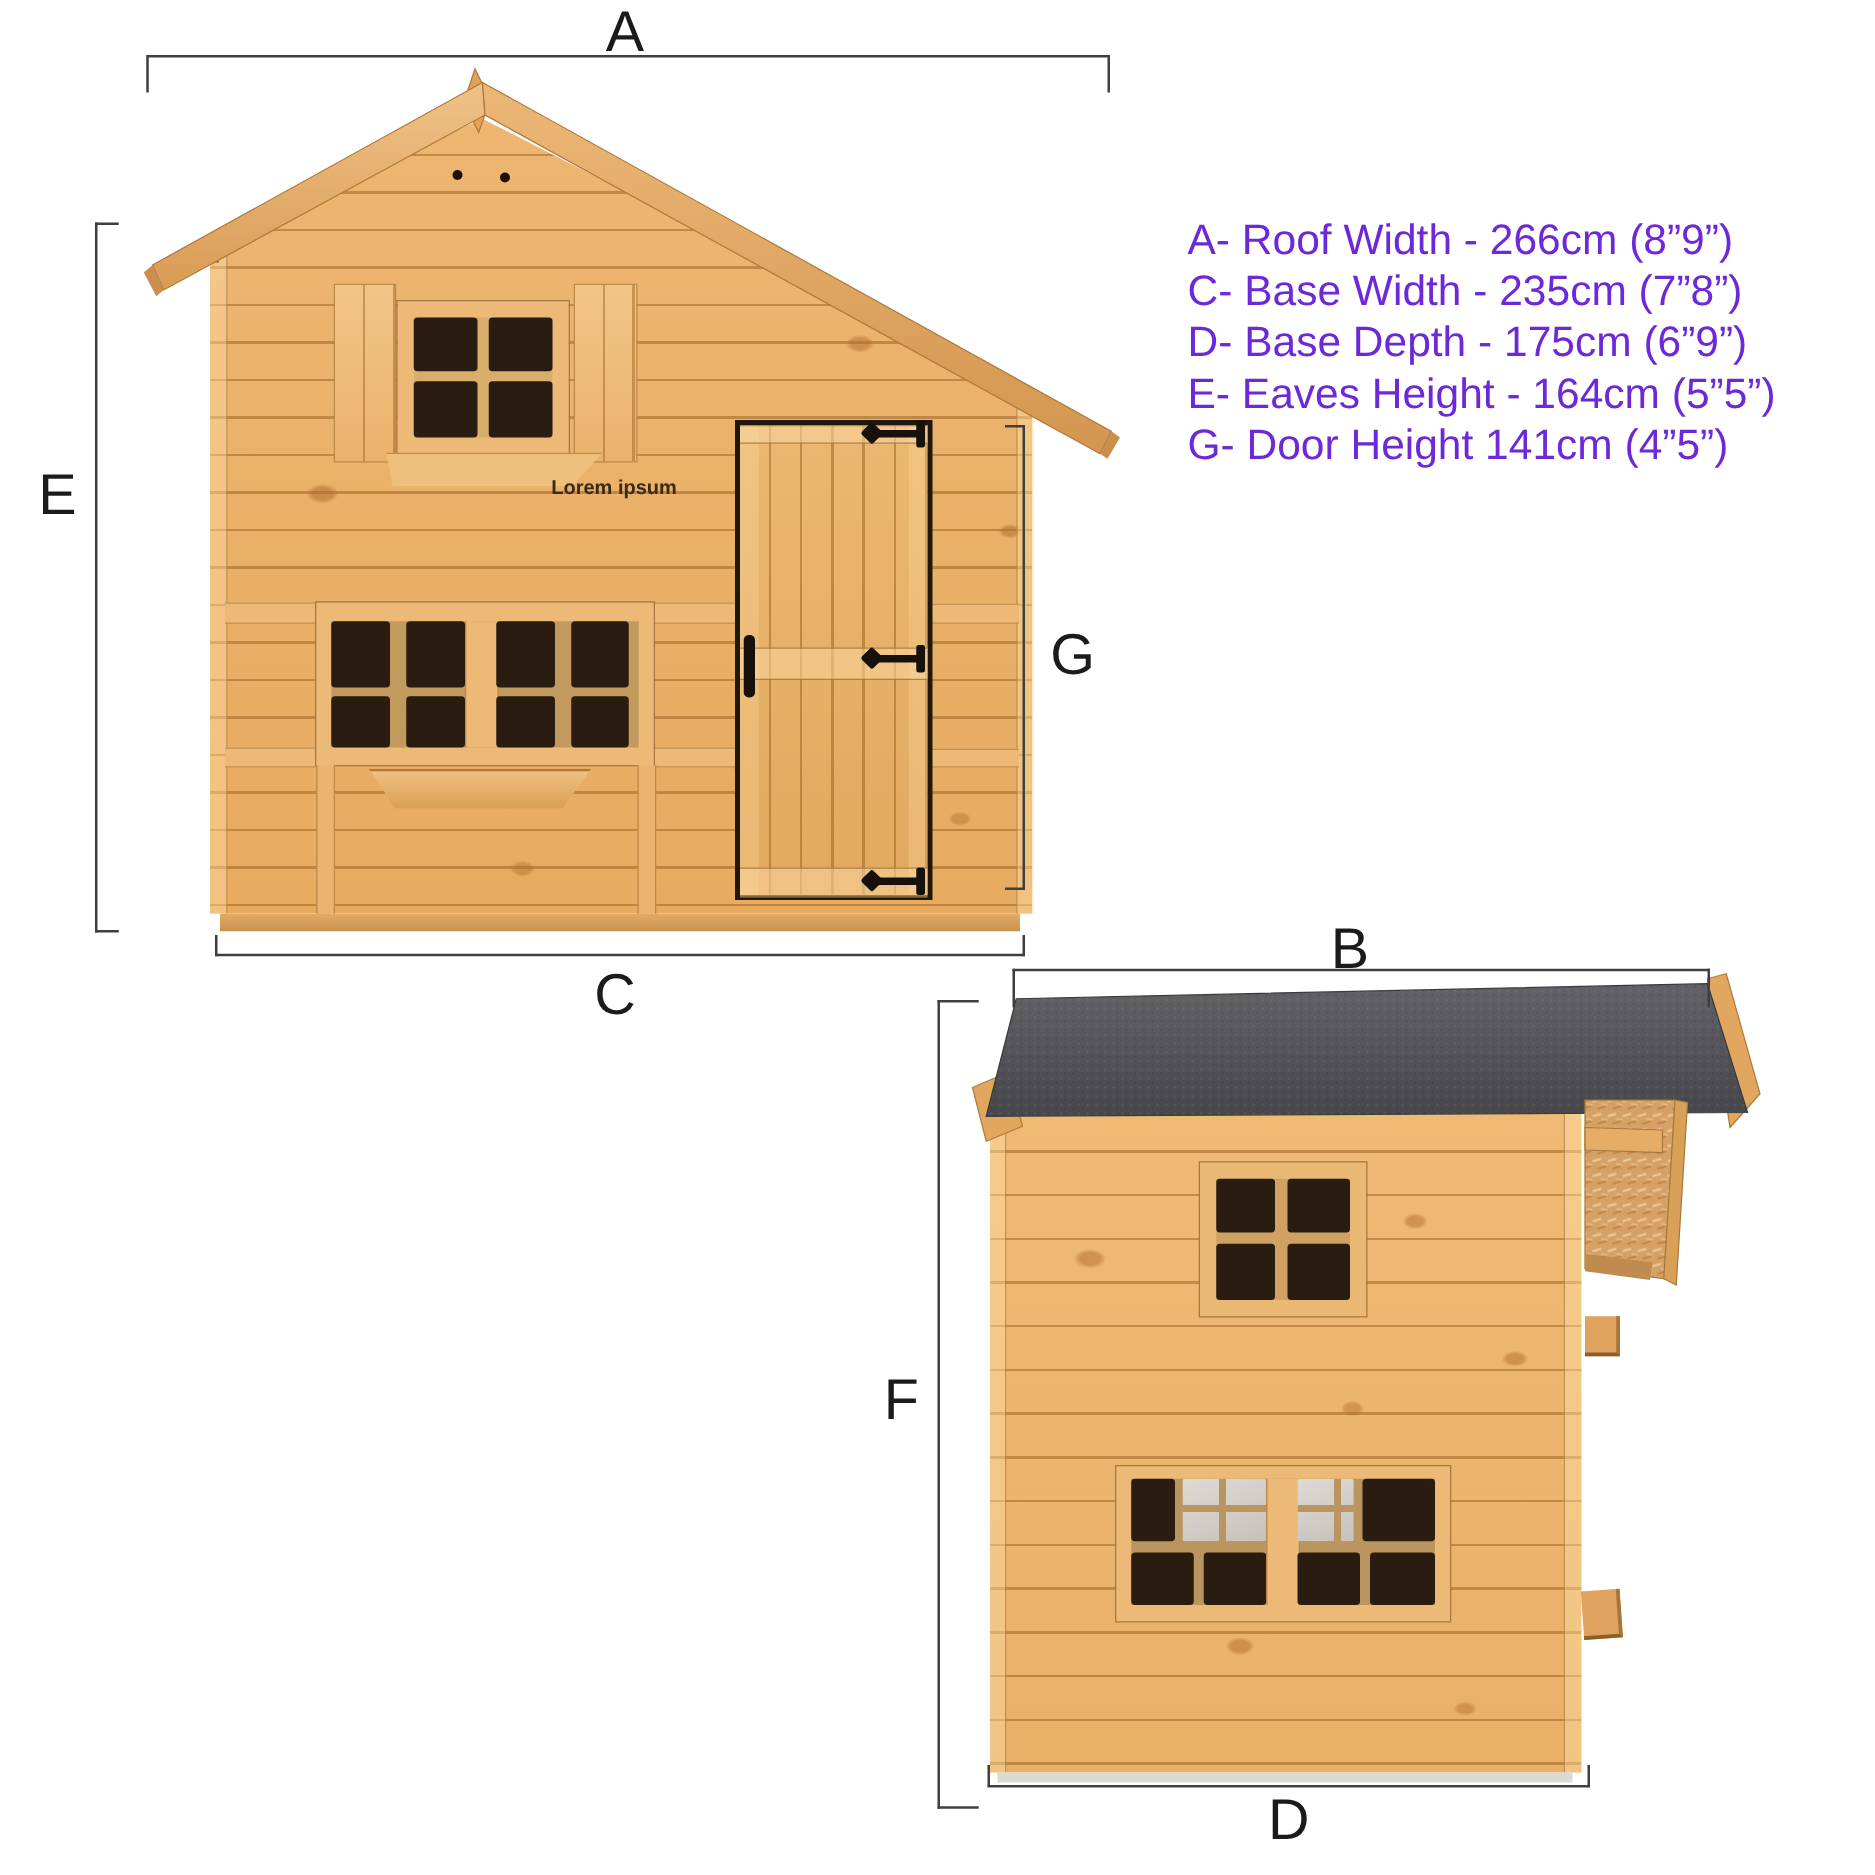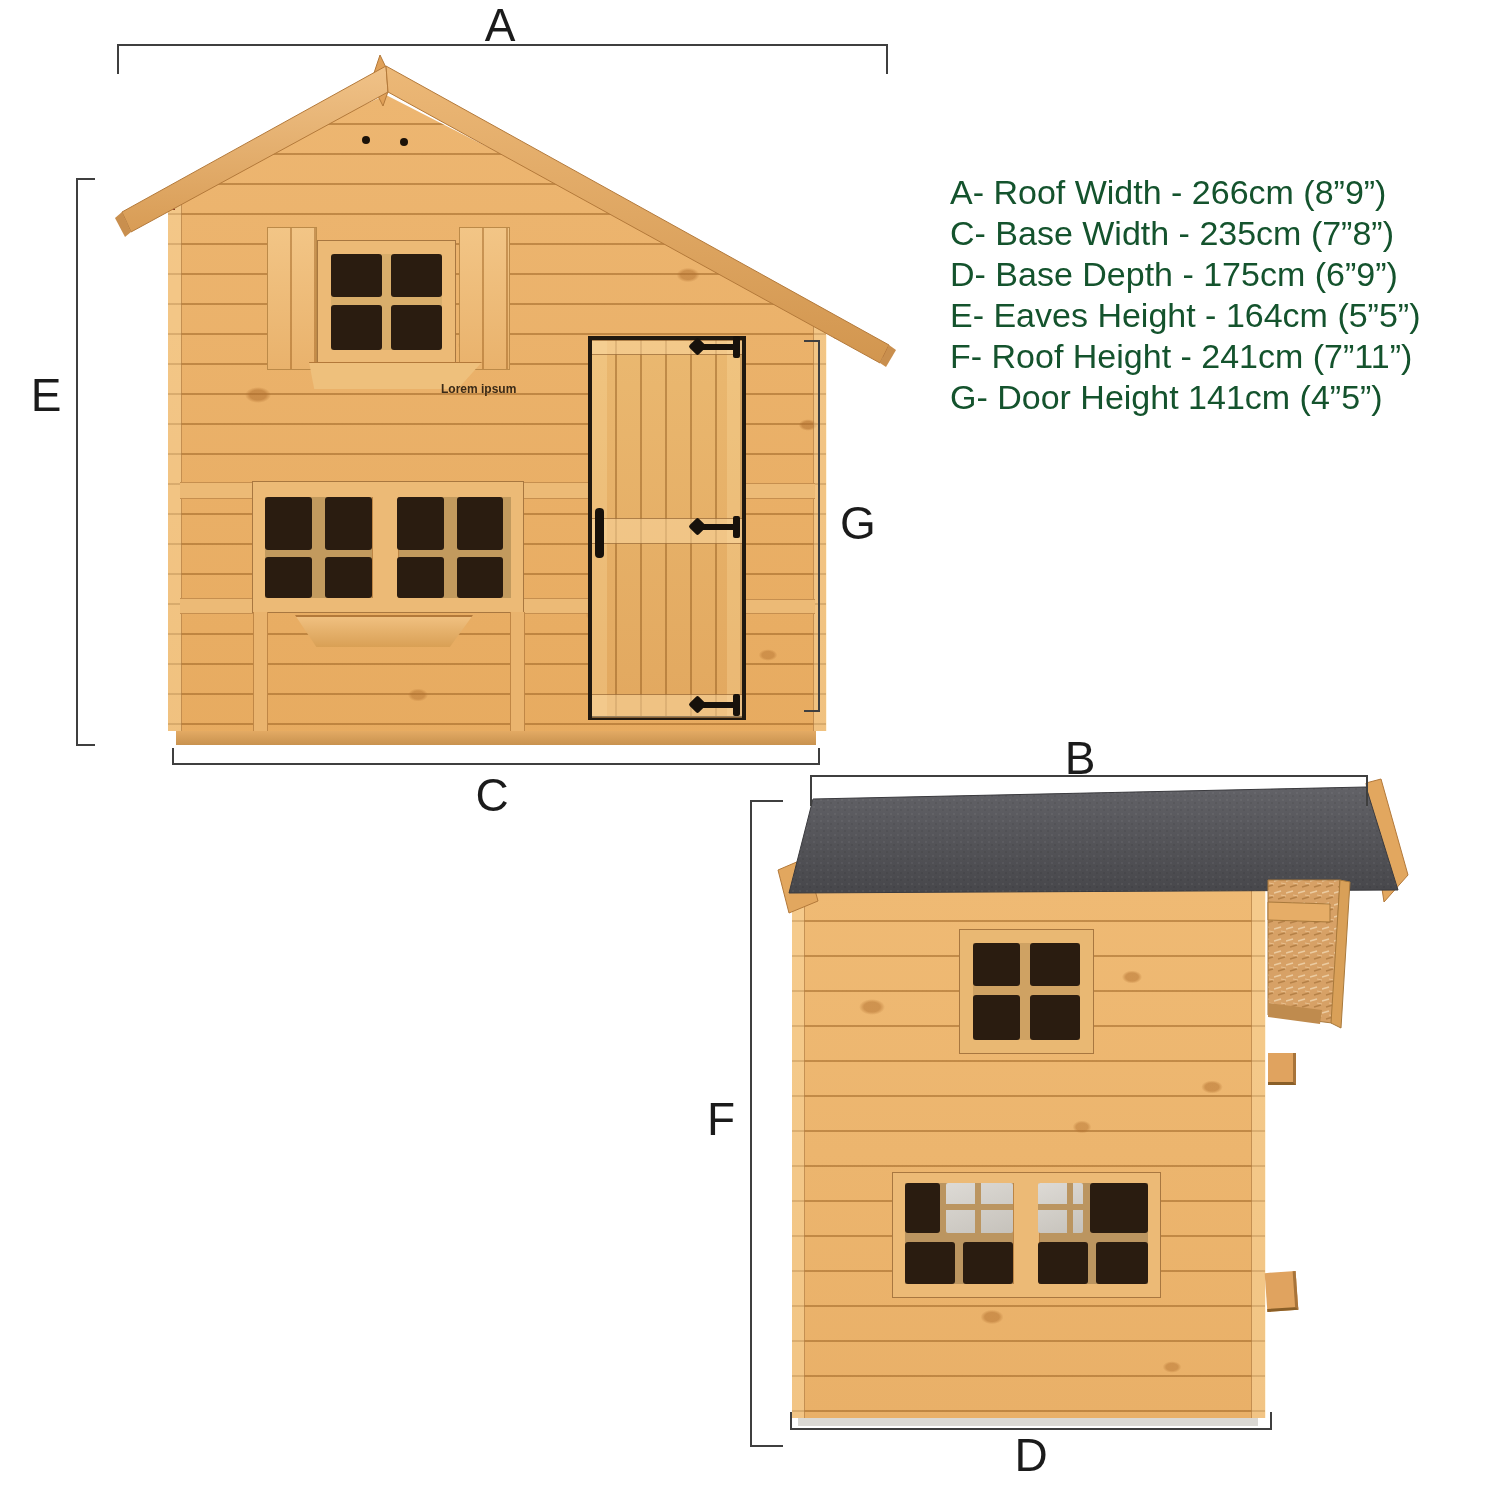"A- Roof Width - 266cm" .specs { color: #14532d -> #6d28d9 }
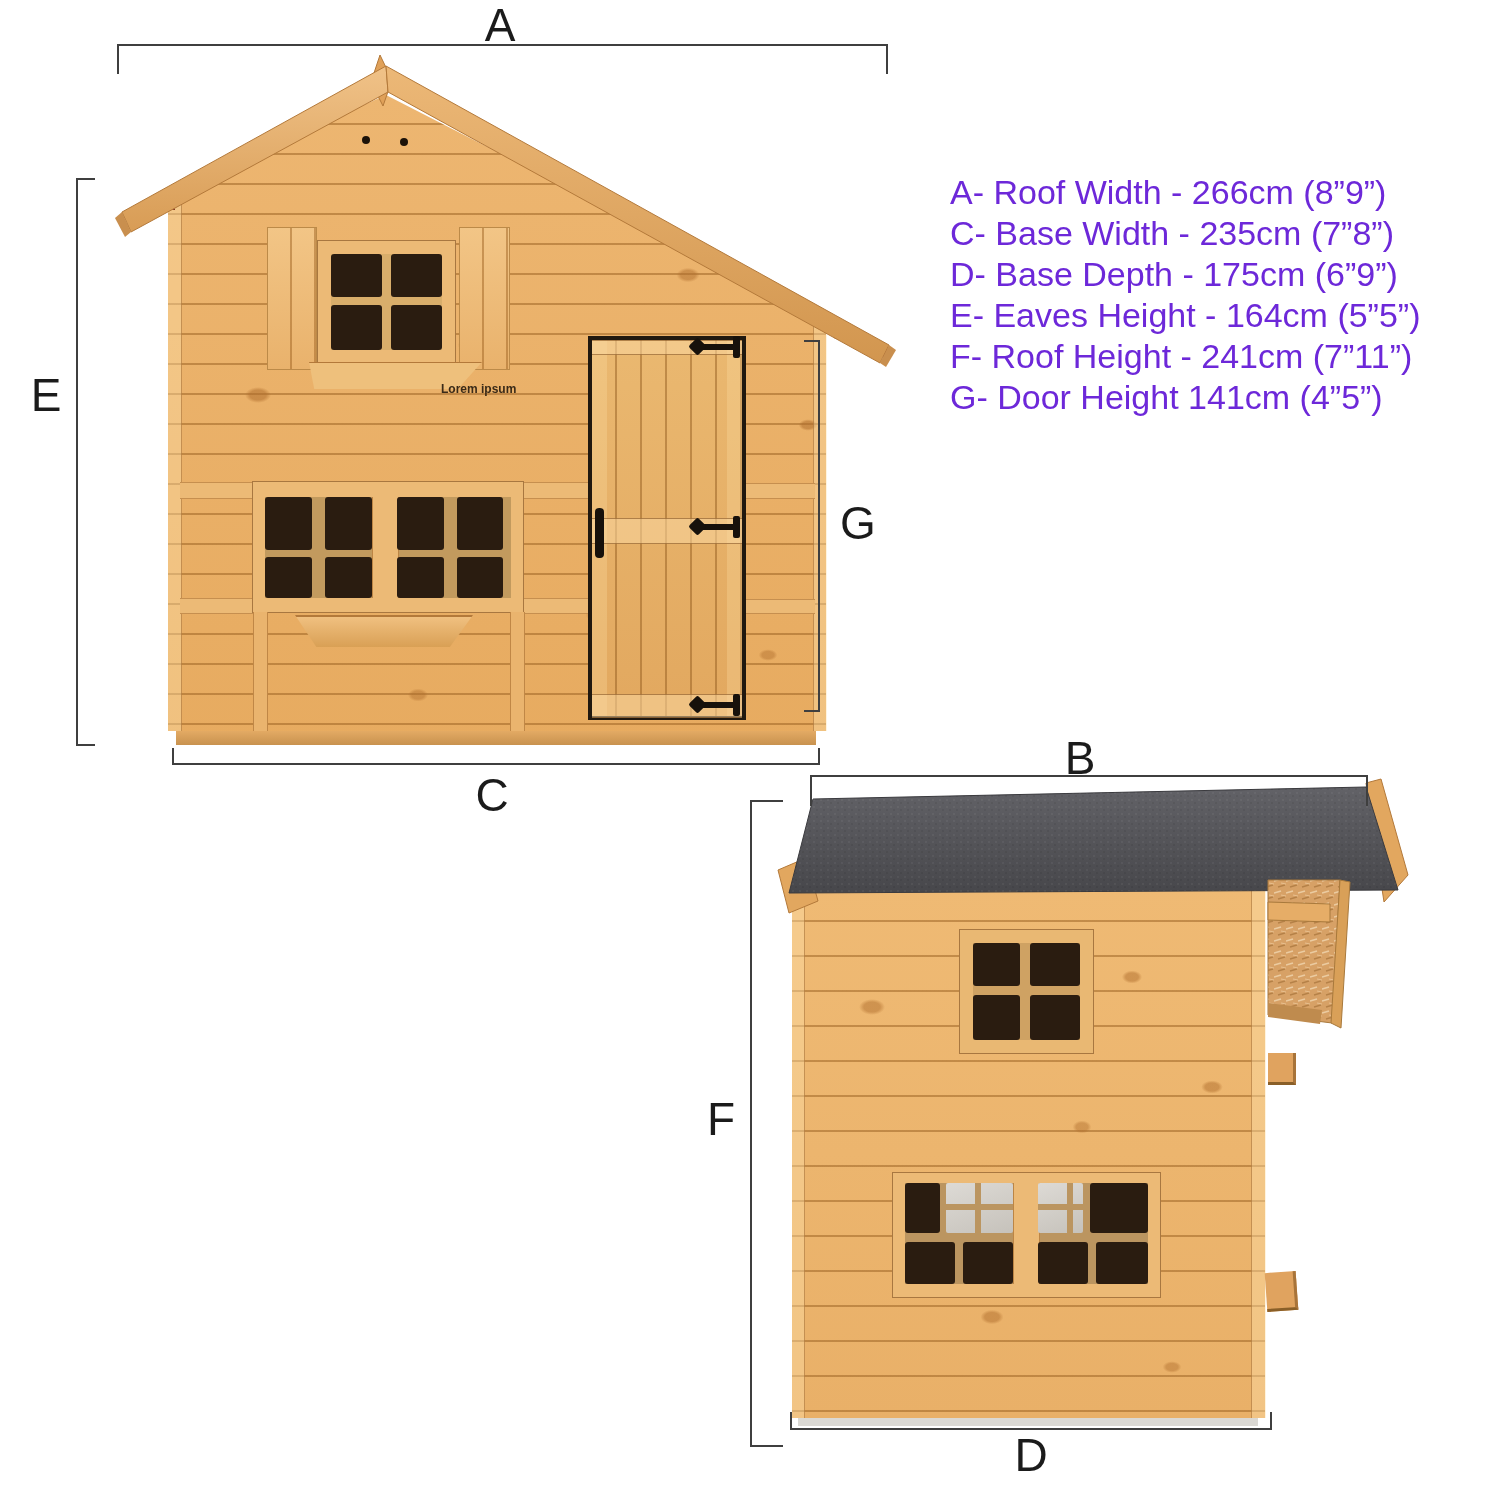"F- Roof Height - 241cm" div { html: <div>F- Roof Height - 241cm (7”11”)</div> -> none }
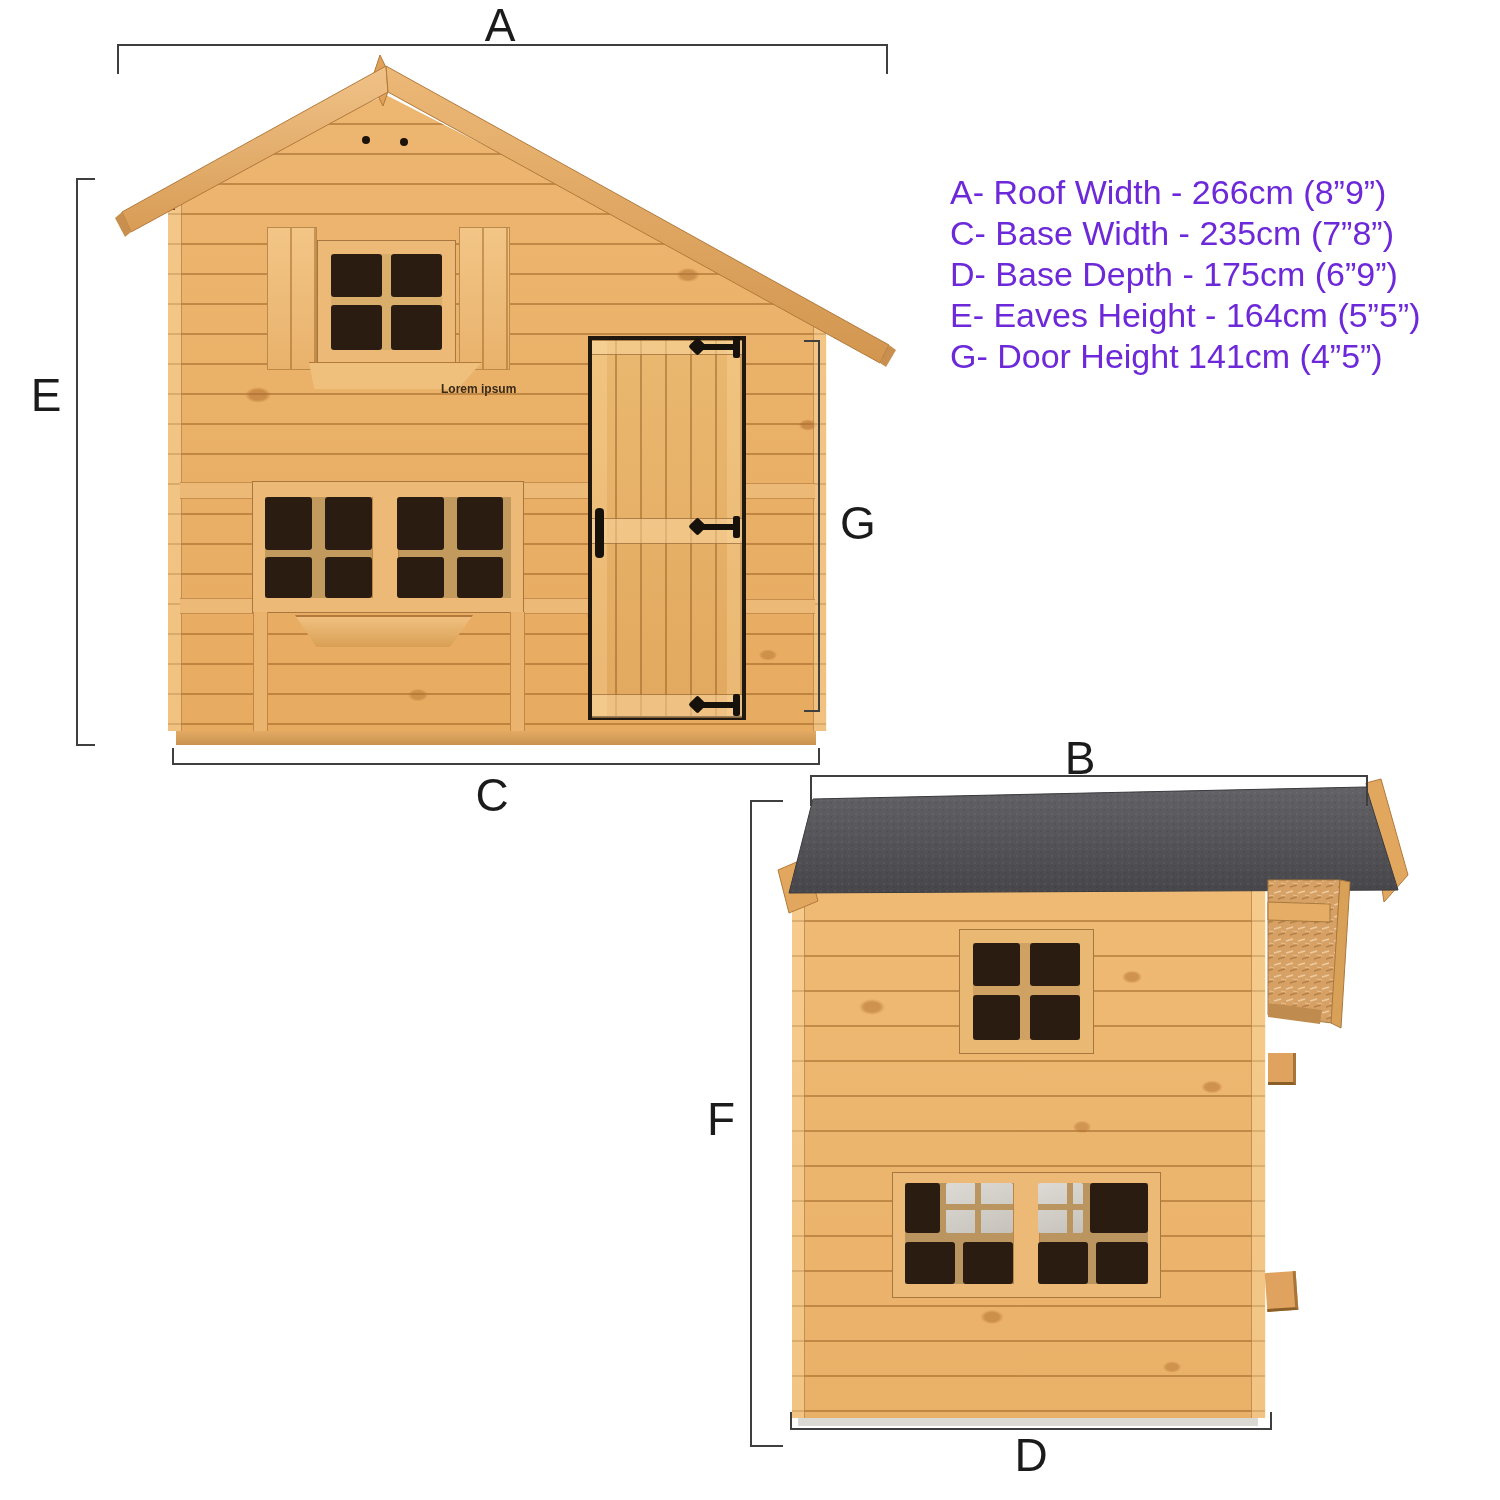"Lorem ipsum" div.abs { font-size: 12px -> 16px }
